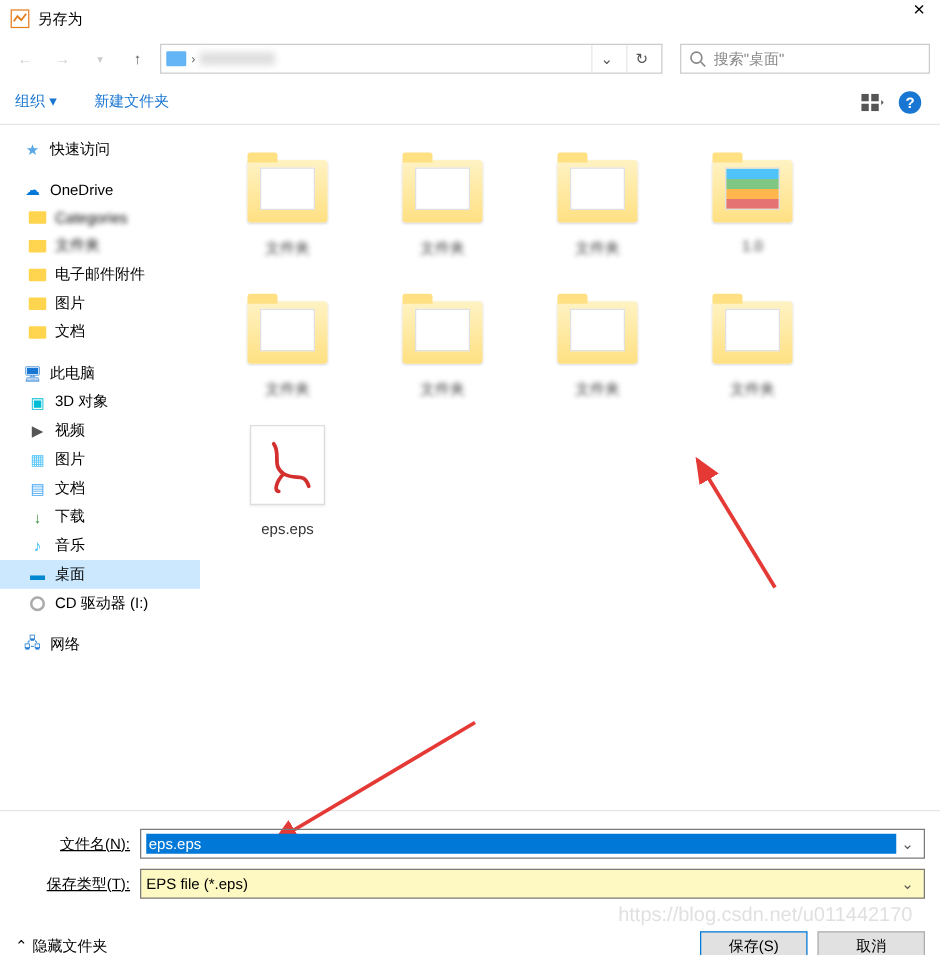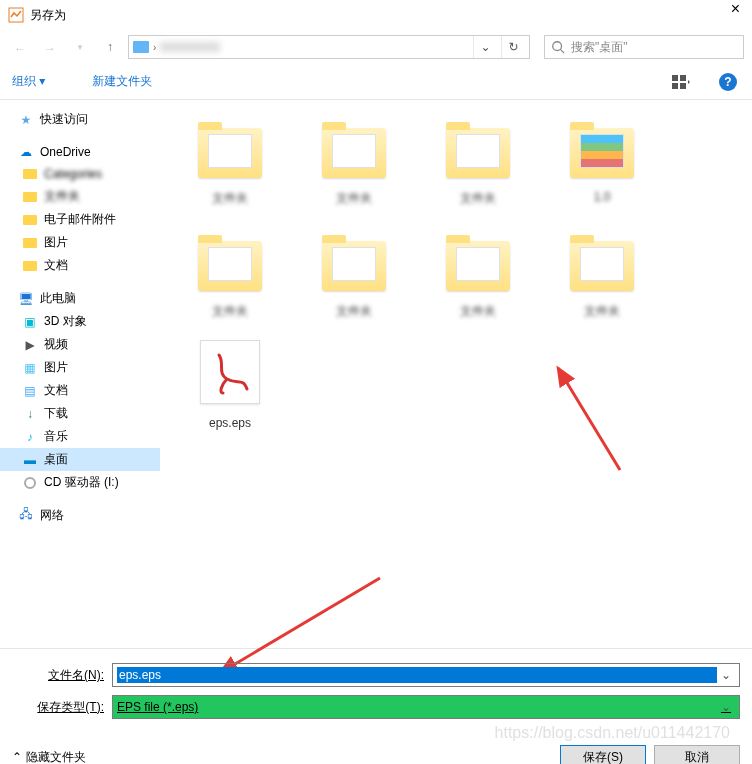"组织 ▾" .toolbar { gap: 17px -> none }
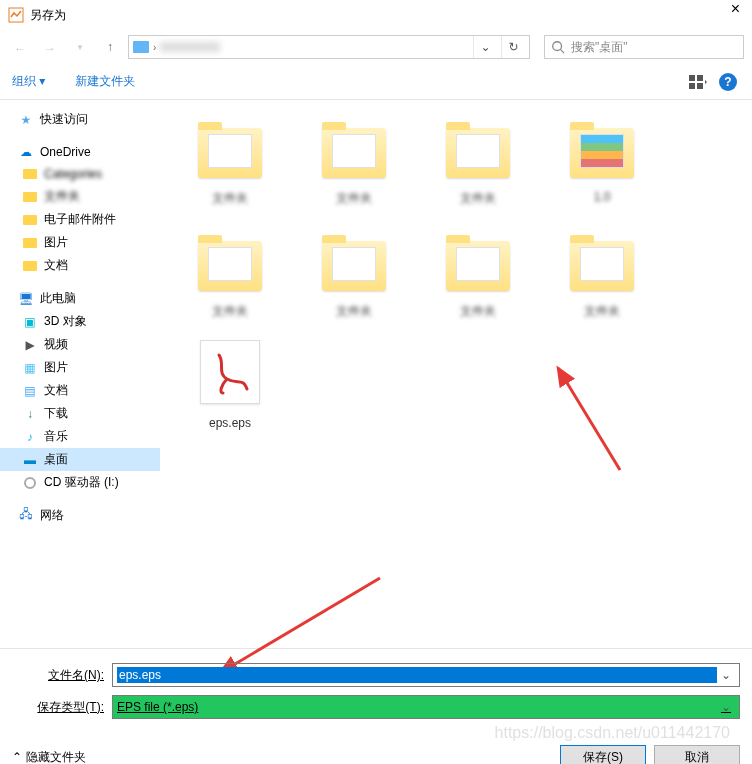"EPS file (*.eps)" .frow .finput.sel { background: #22c55e -> #fef9c3; text-decoration: underline -> none }
